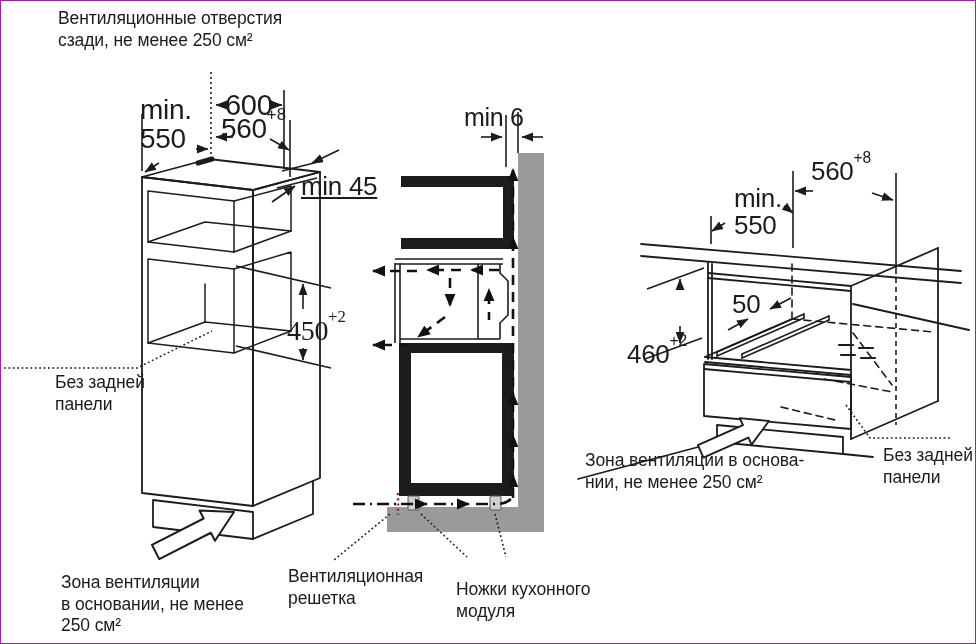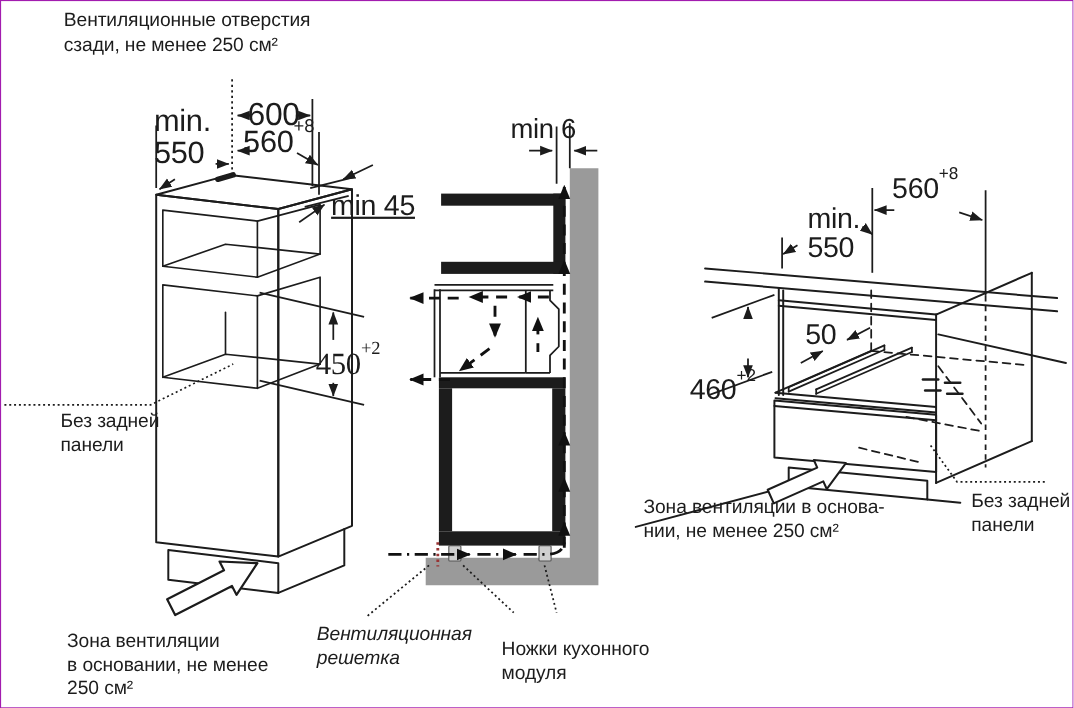"Вентиляционная" div.lbl { font-style: italic -> none }
